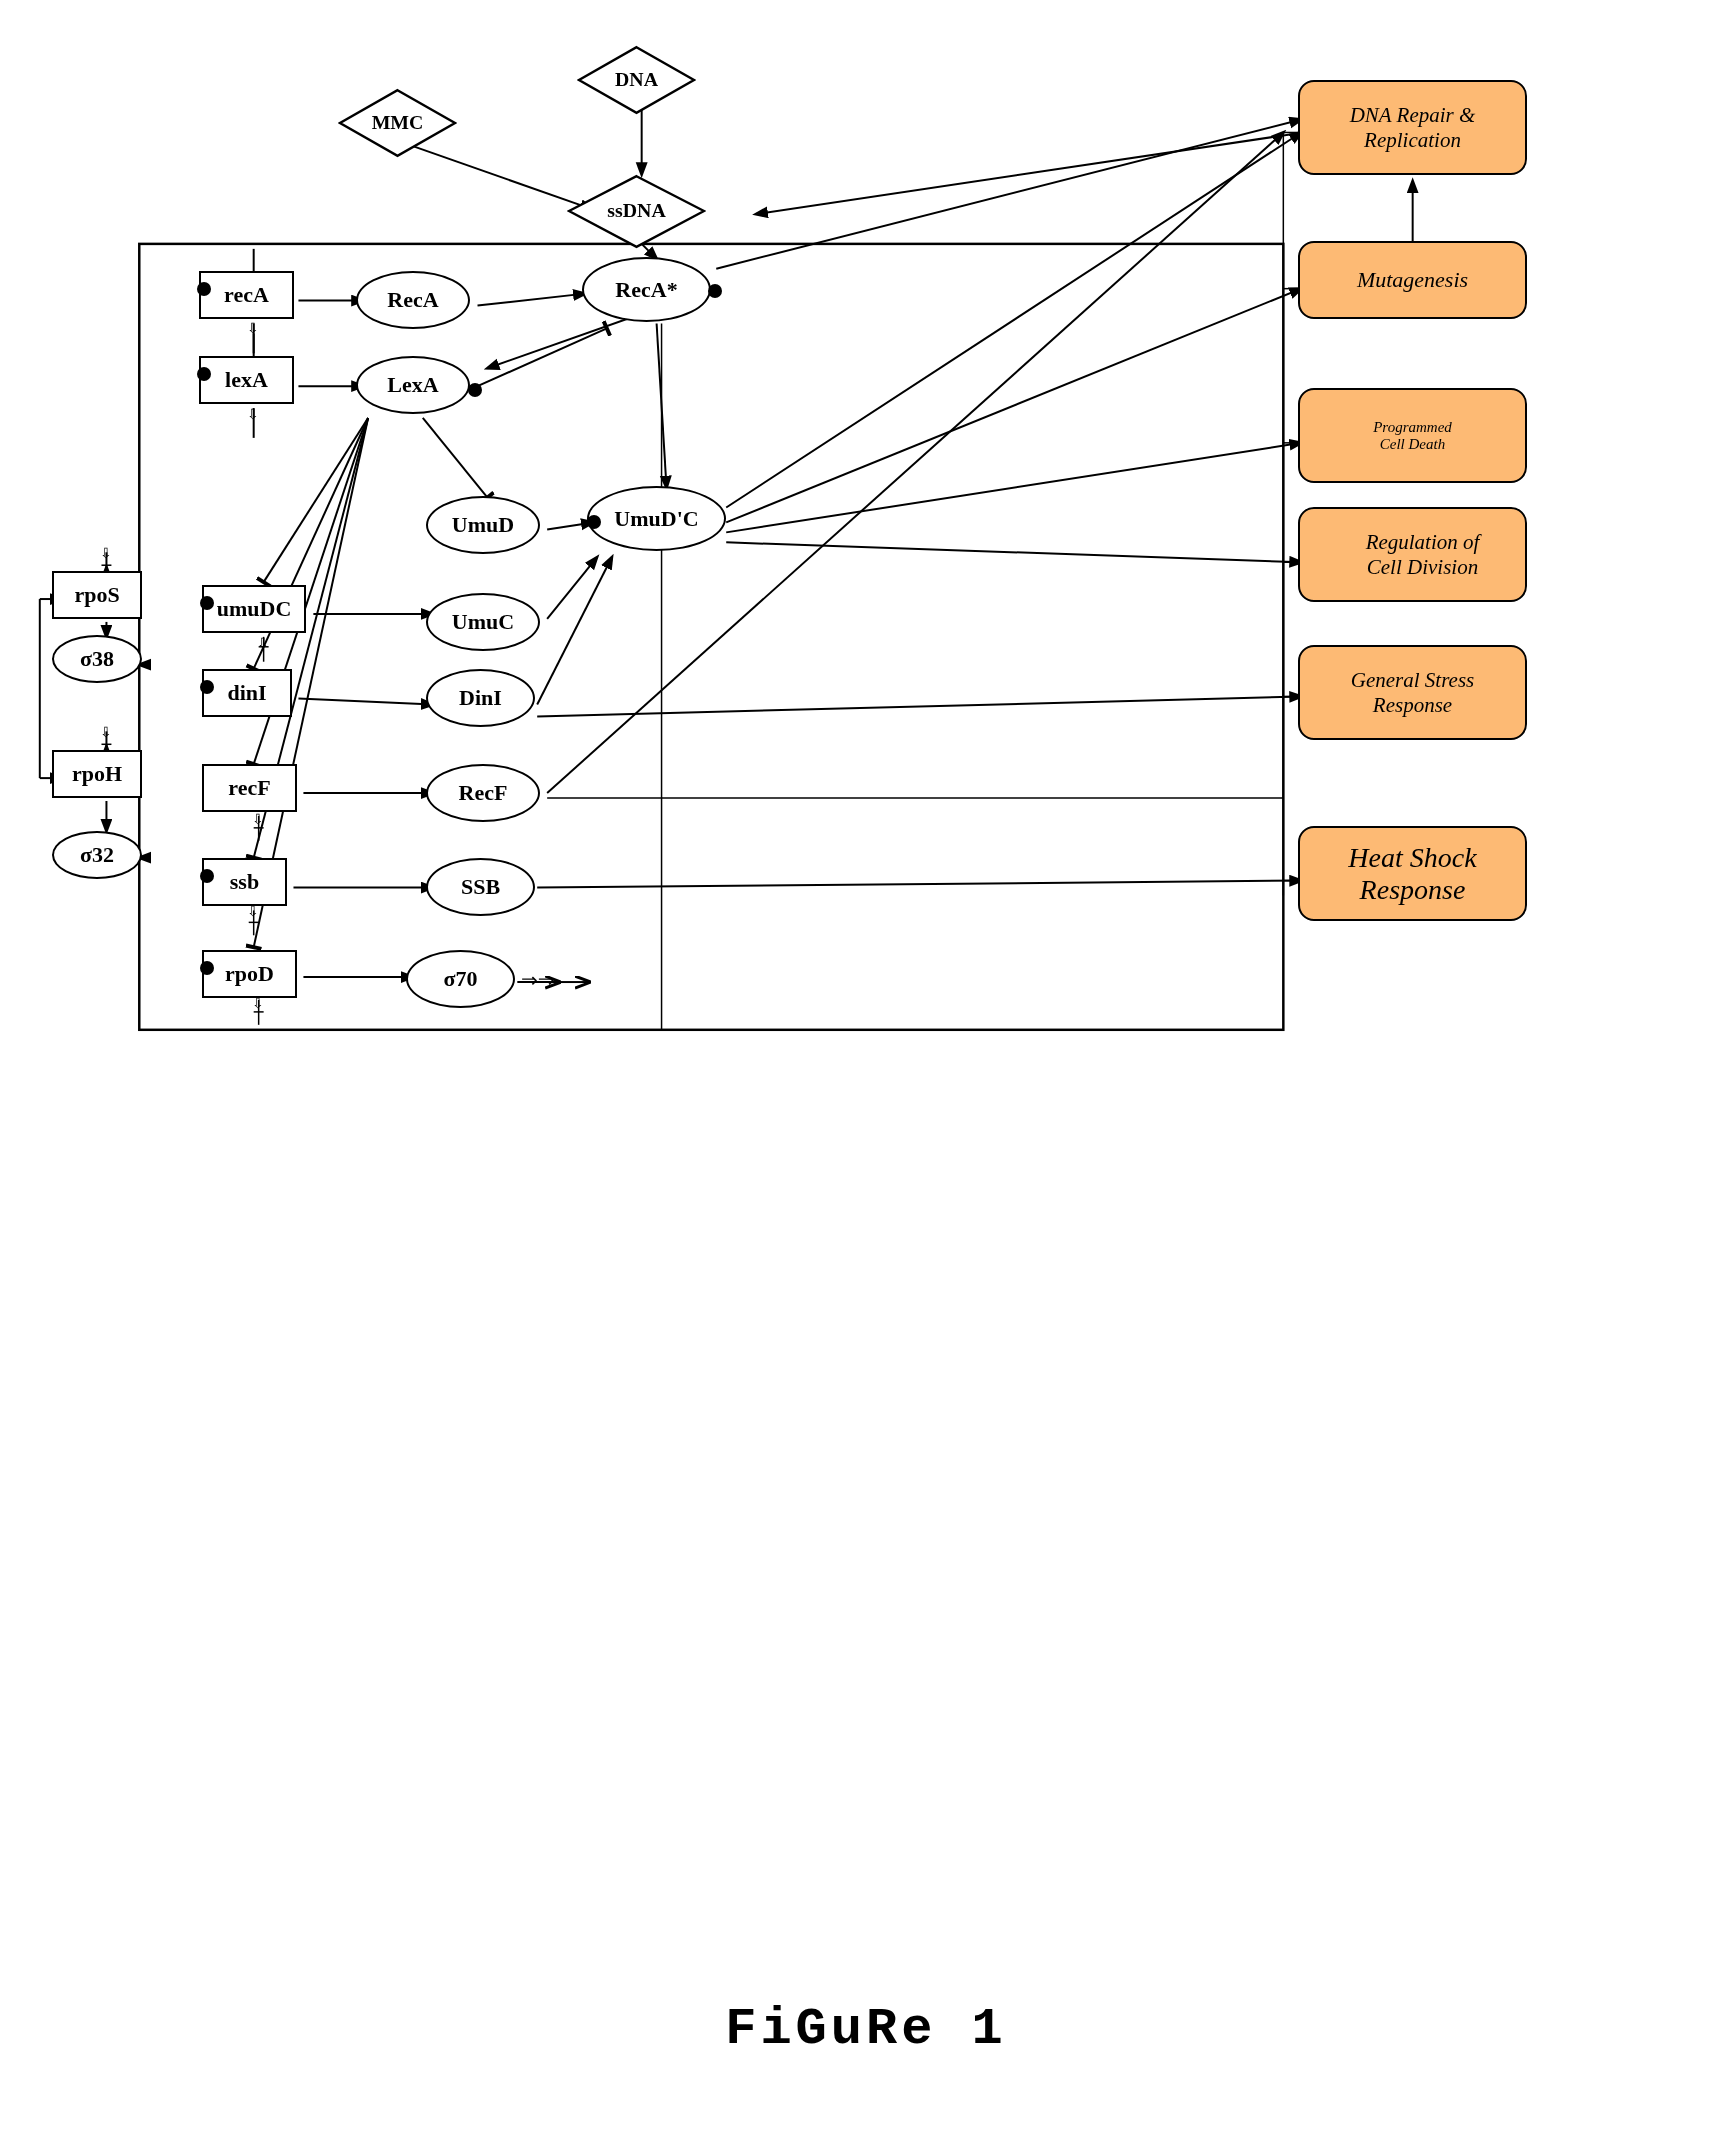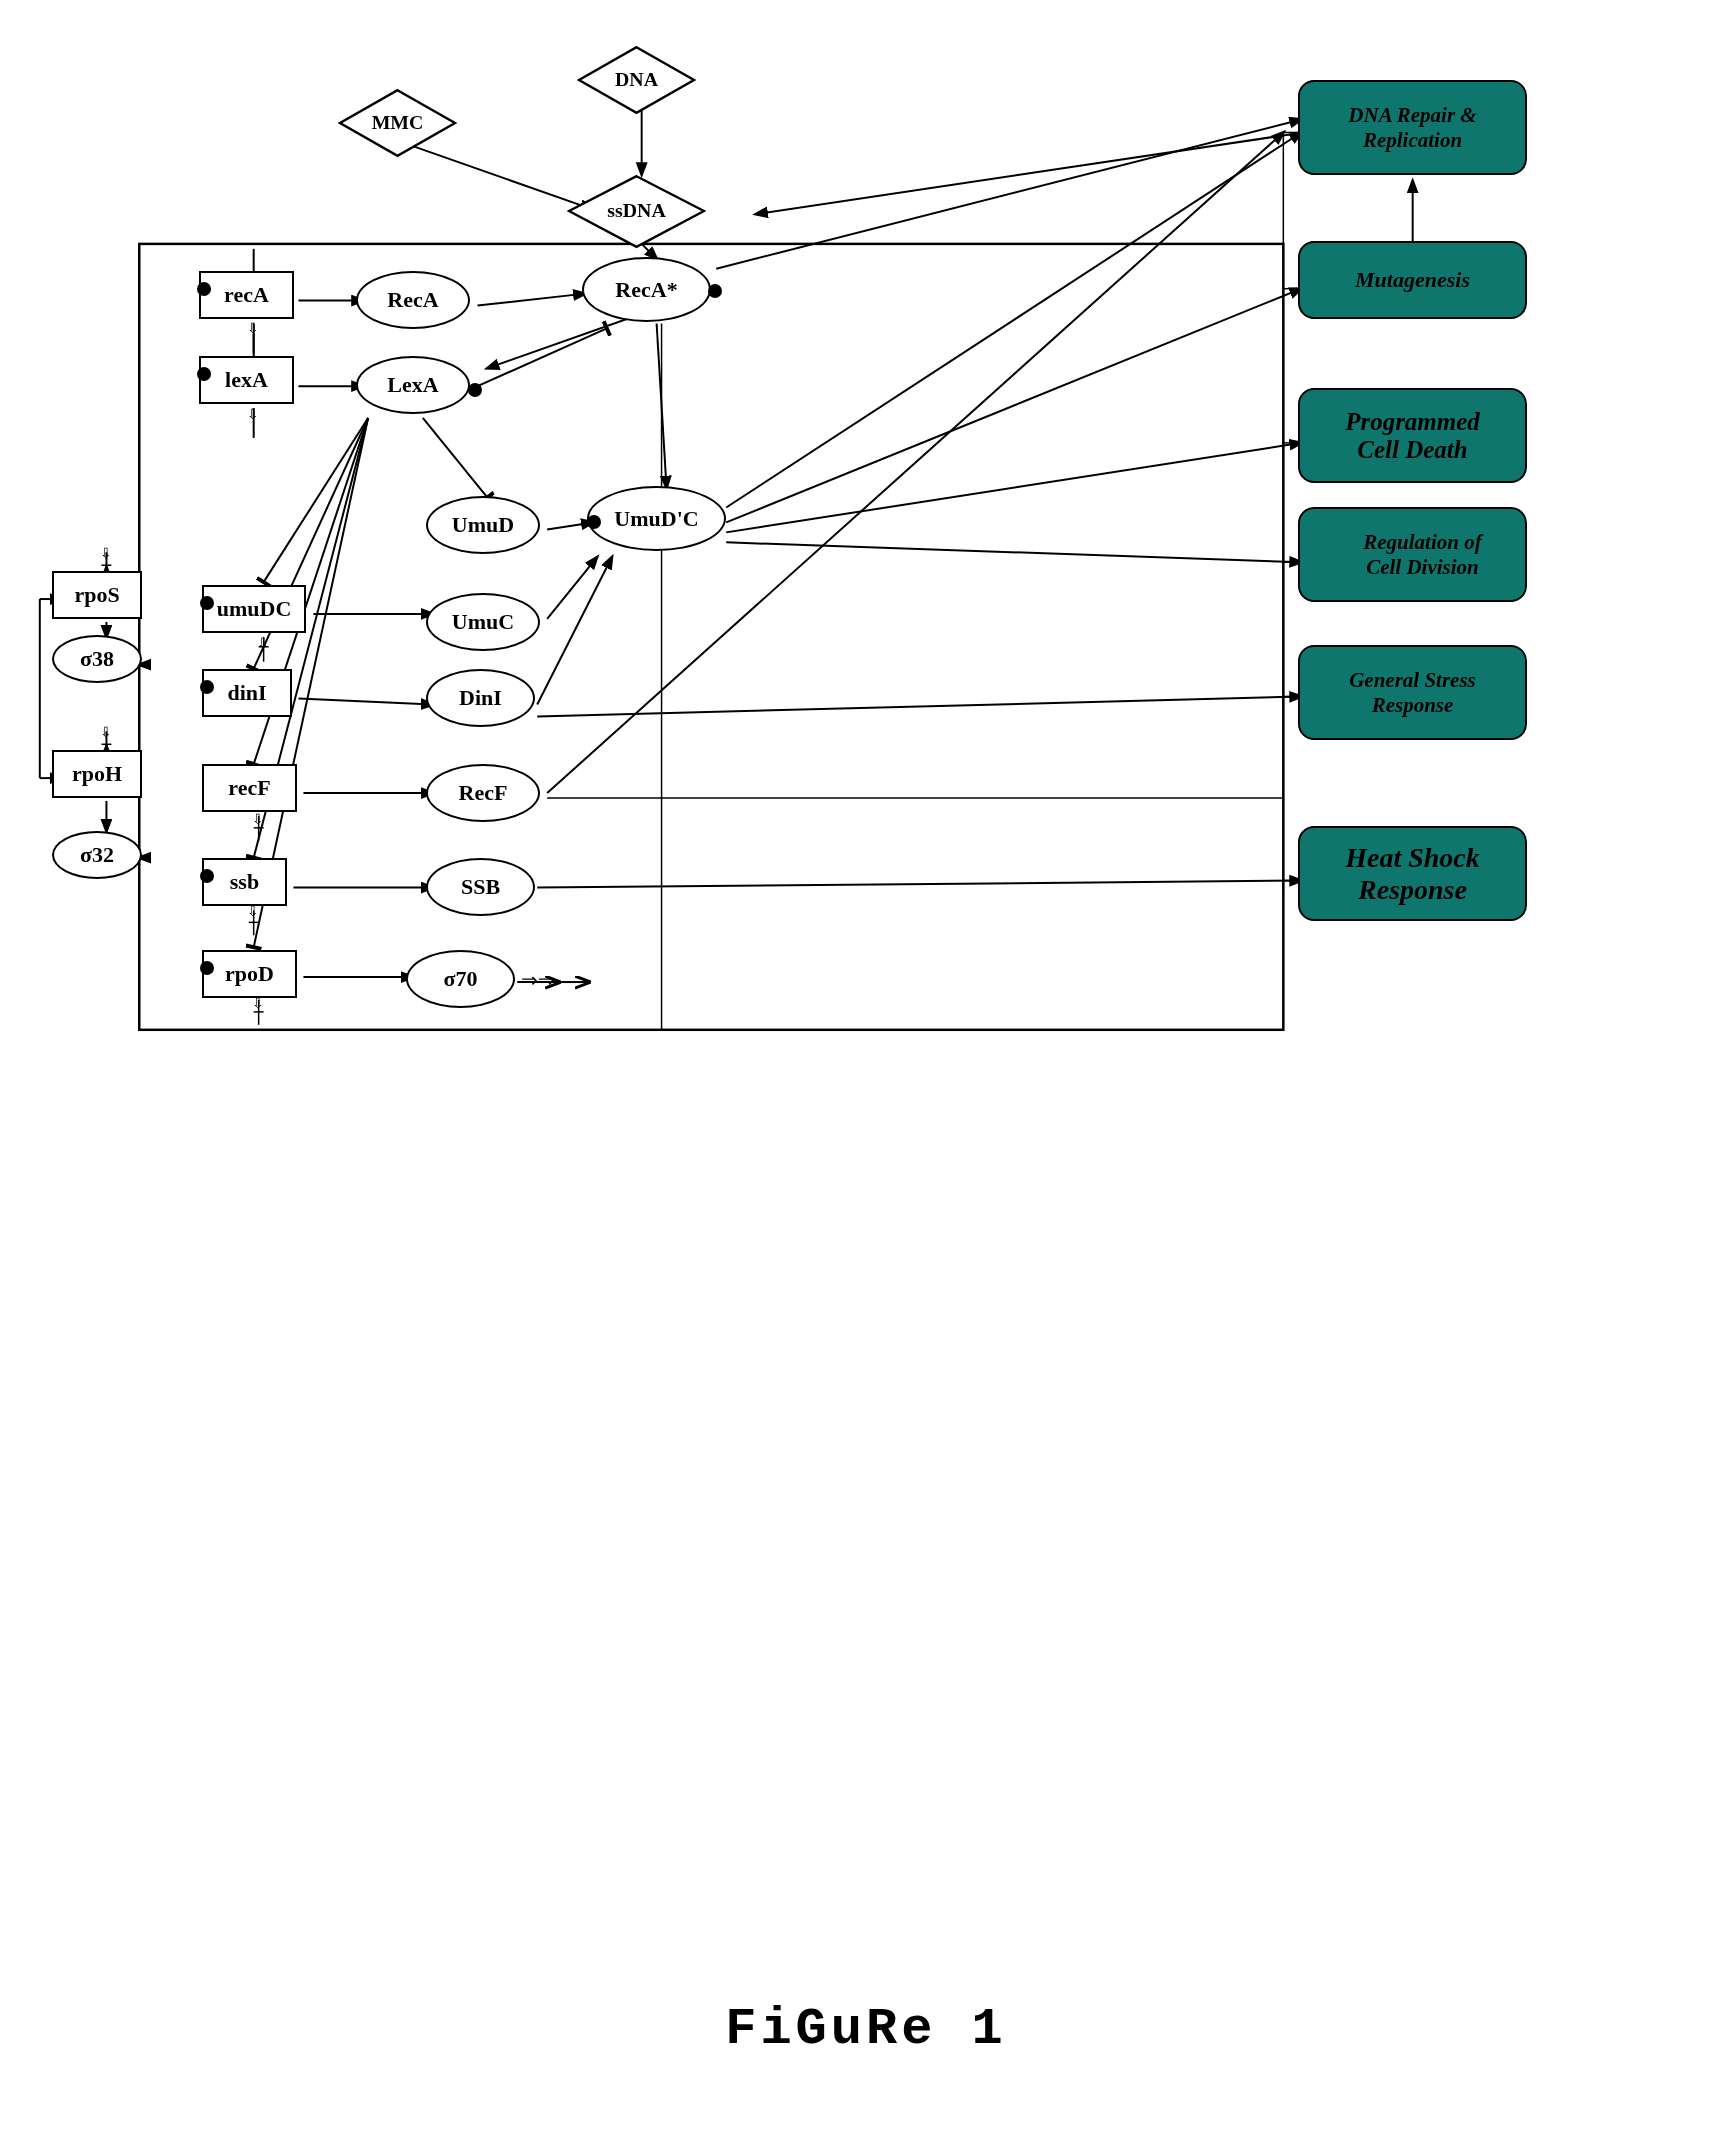"DNA Repair &" .node-rounded { background: #0f766e -> #fdba74; font-weight: bold -> normal }
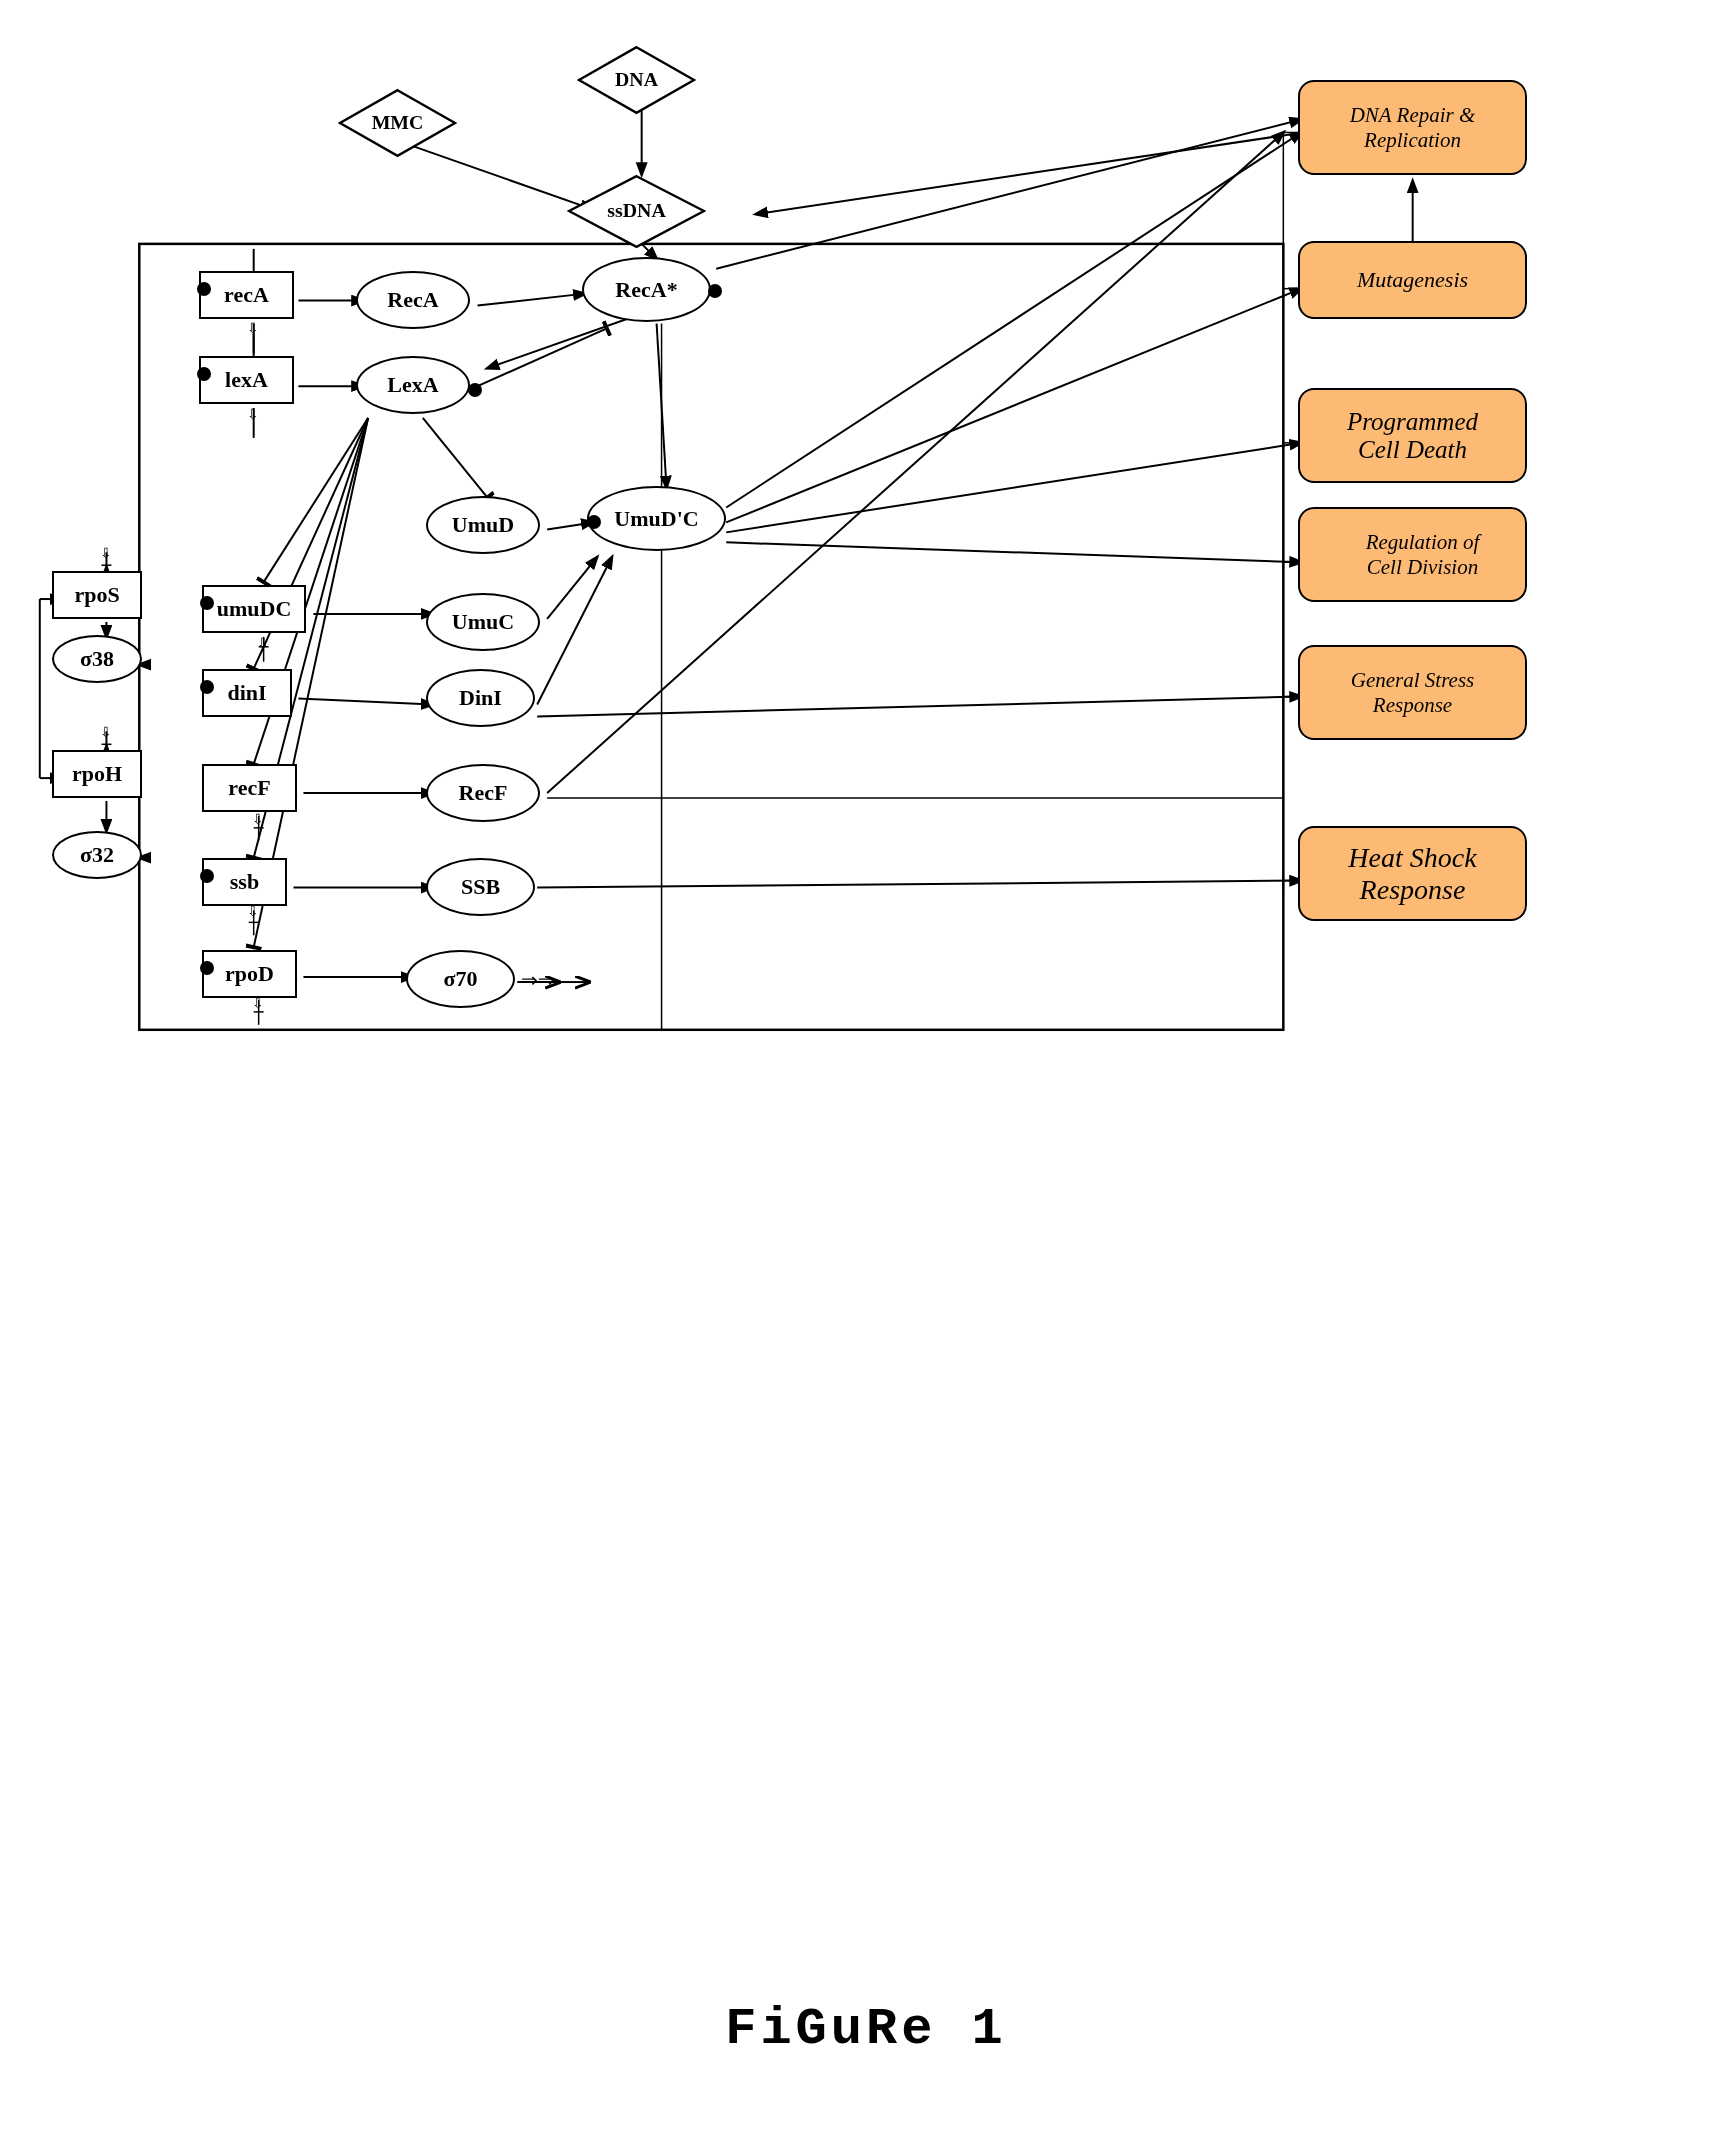"Programmed" div.node { font-size: 25px -> 15px }
